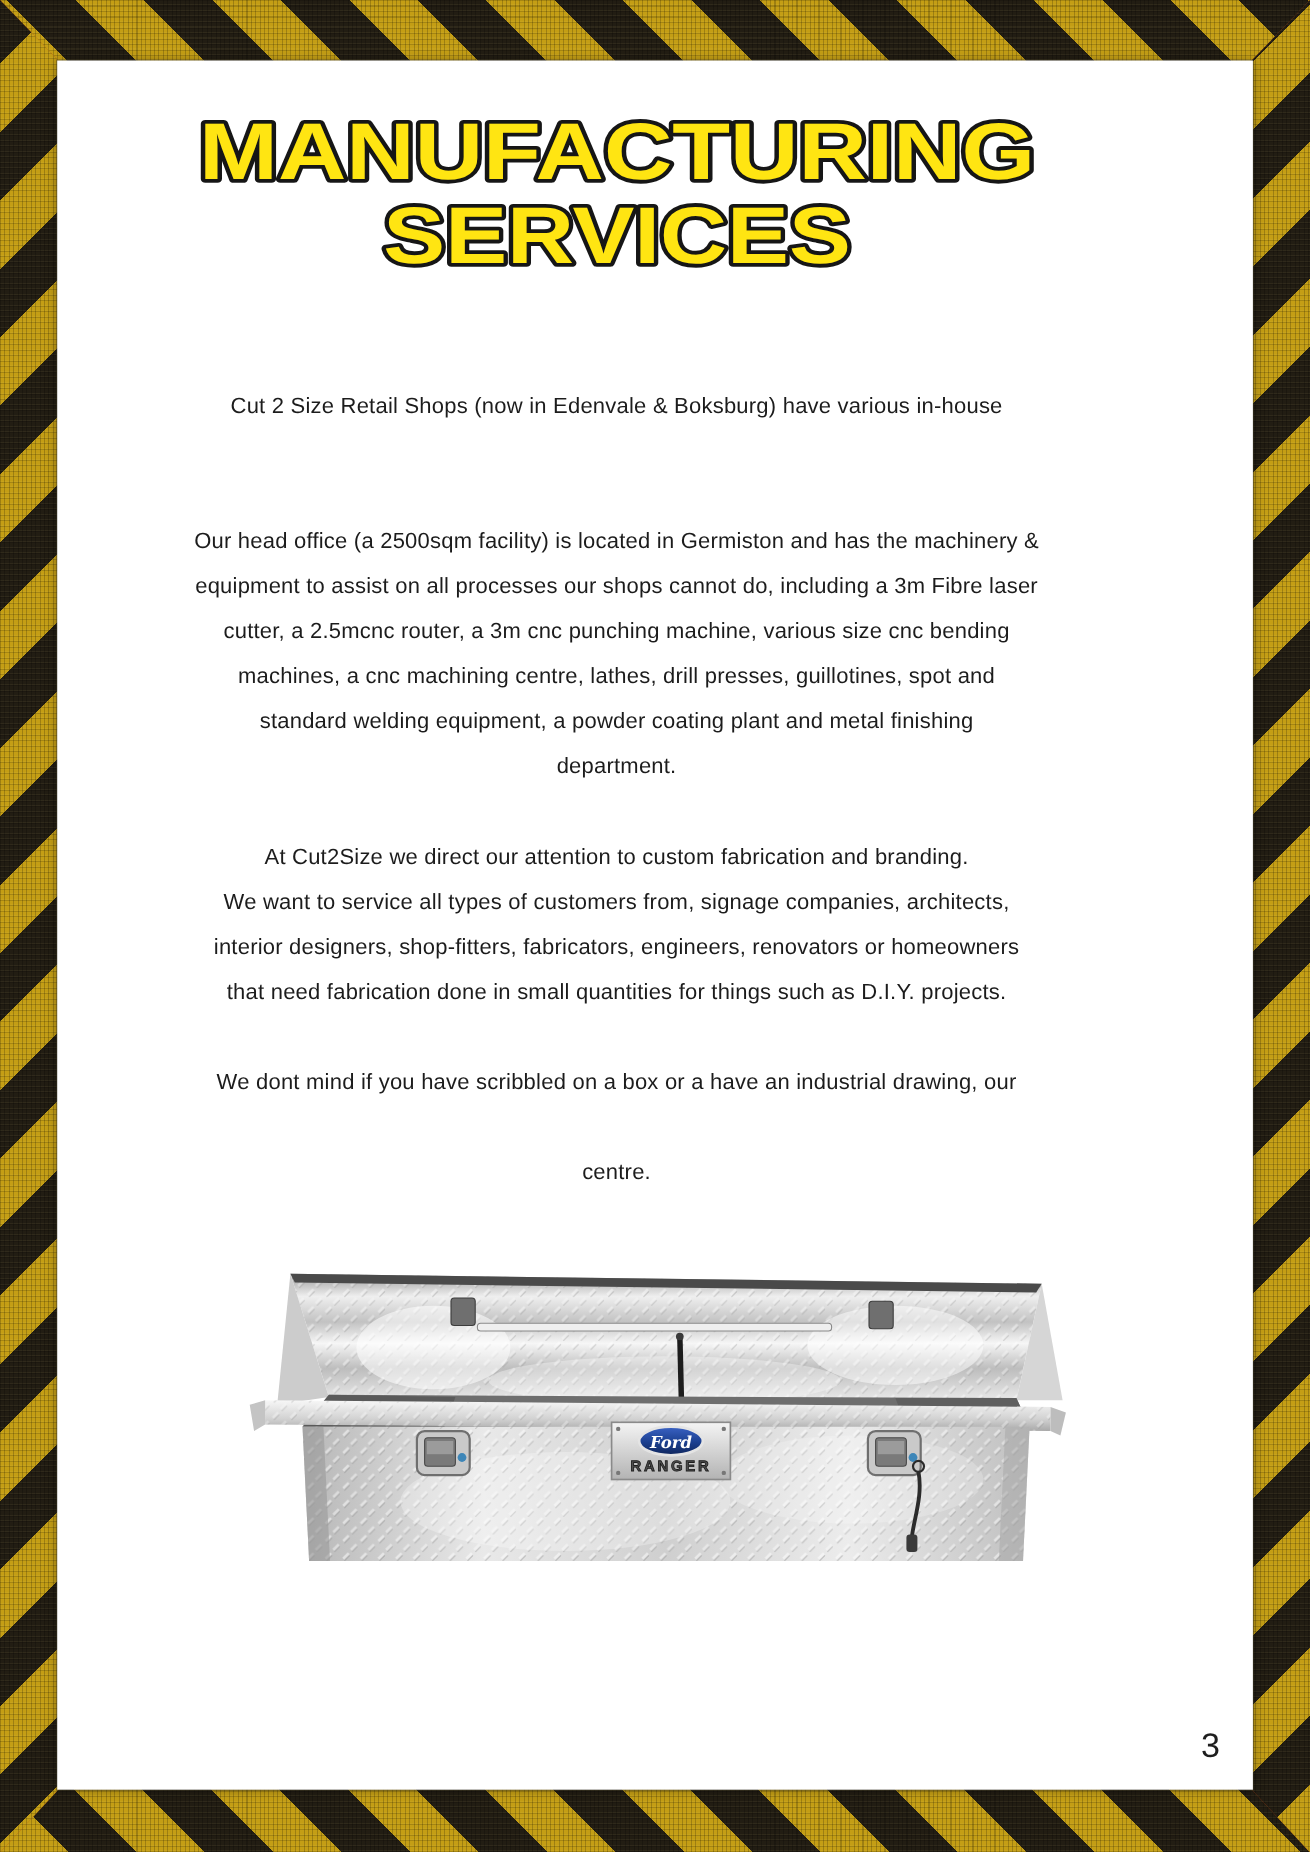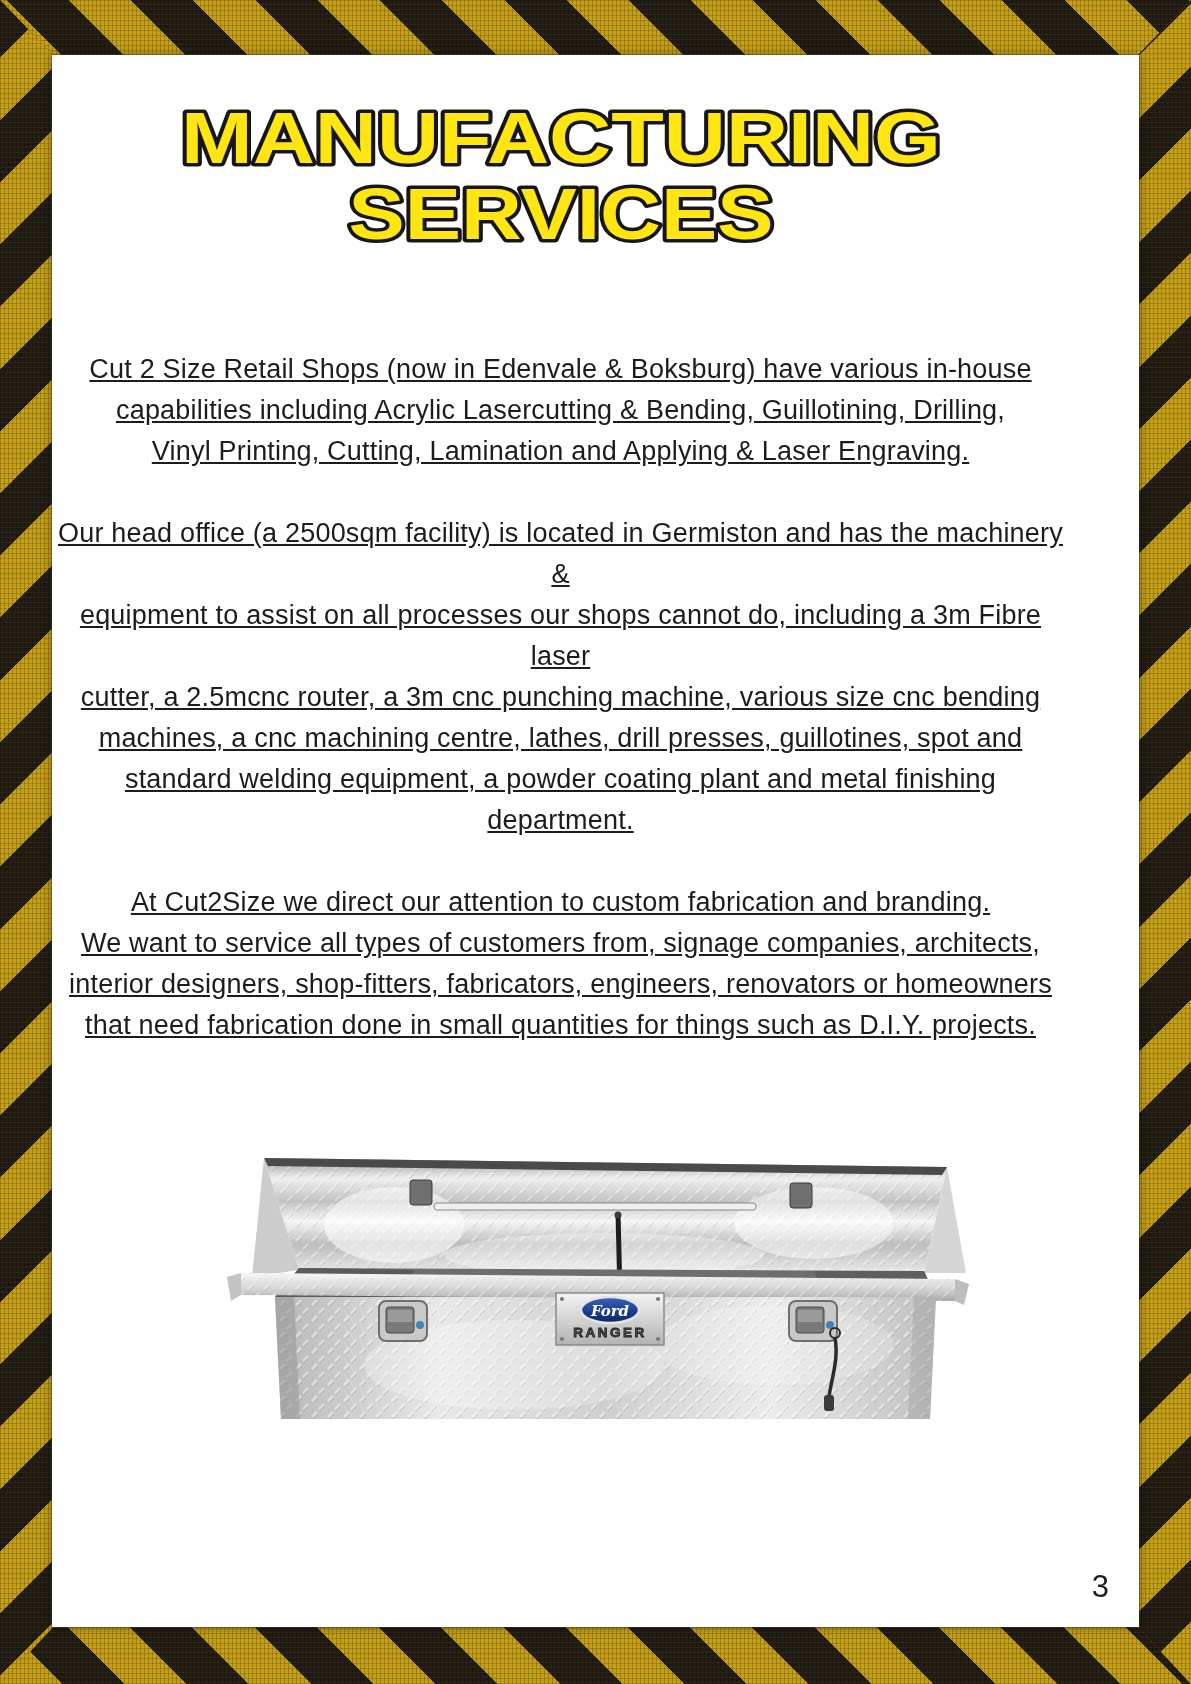"Cut 2 Size Retail Shops" .body-para { font-size: 27px -> 20px; text-decoration: underline -> none }
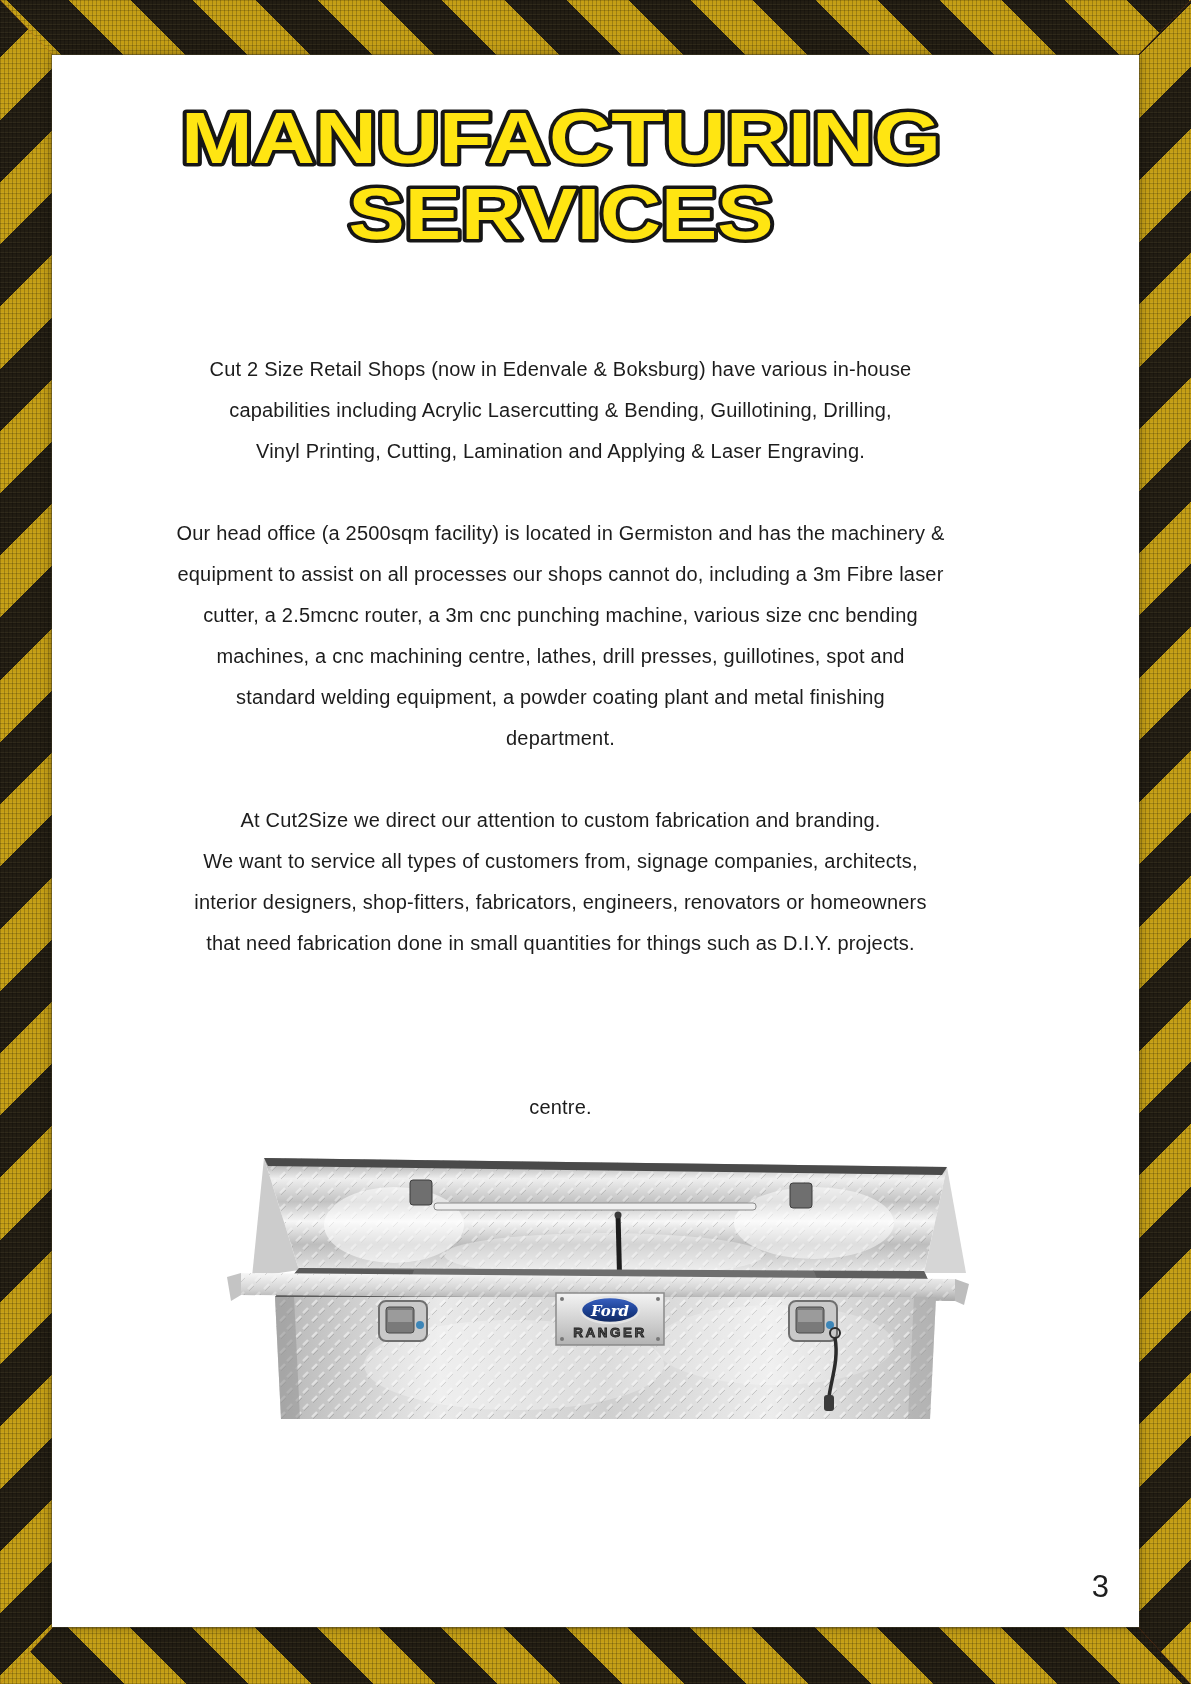"capabilities including Acrylic" span { html: <span>capabilities including Acrylic Lasercutting &amp; Bending, Guillotining, Drilling,</span> -> none }
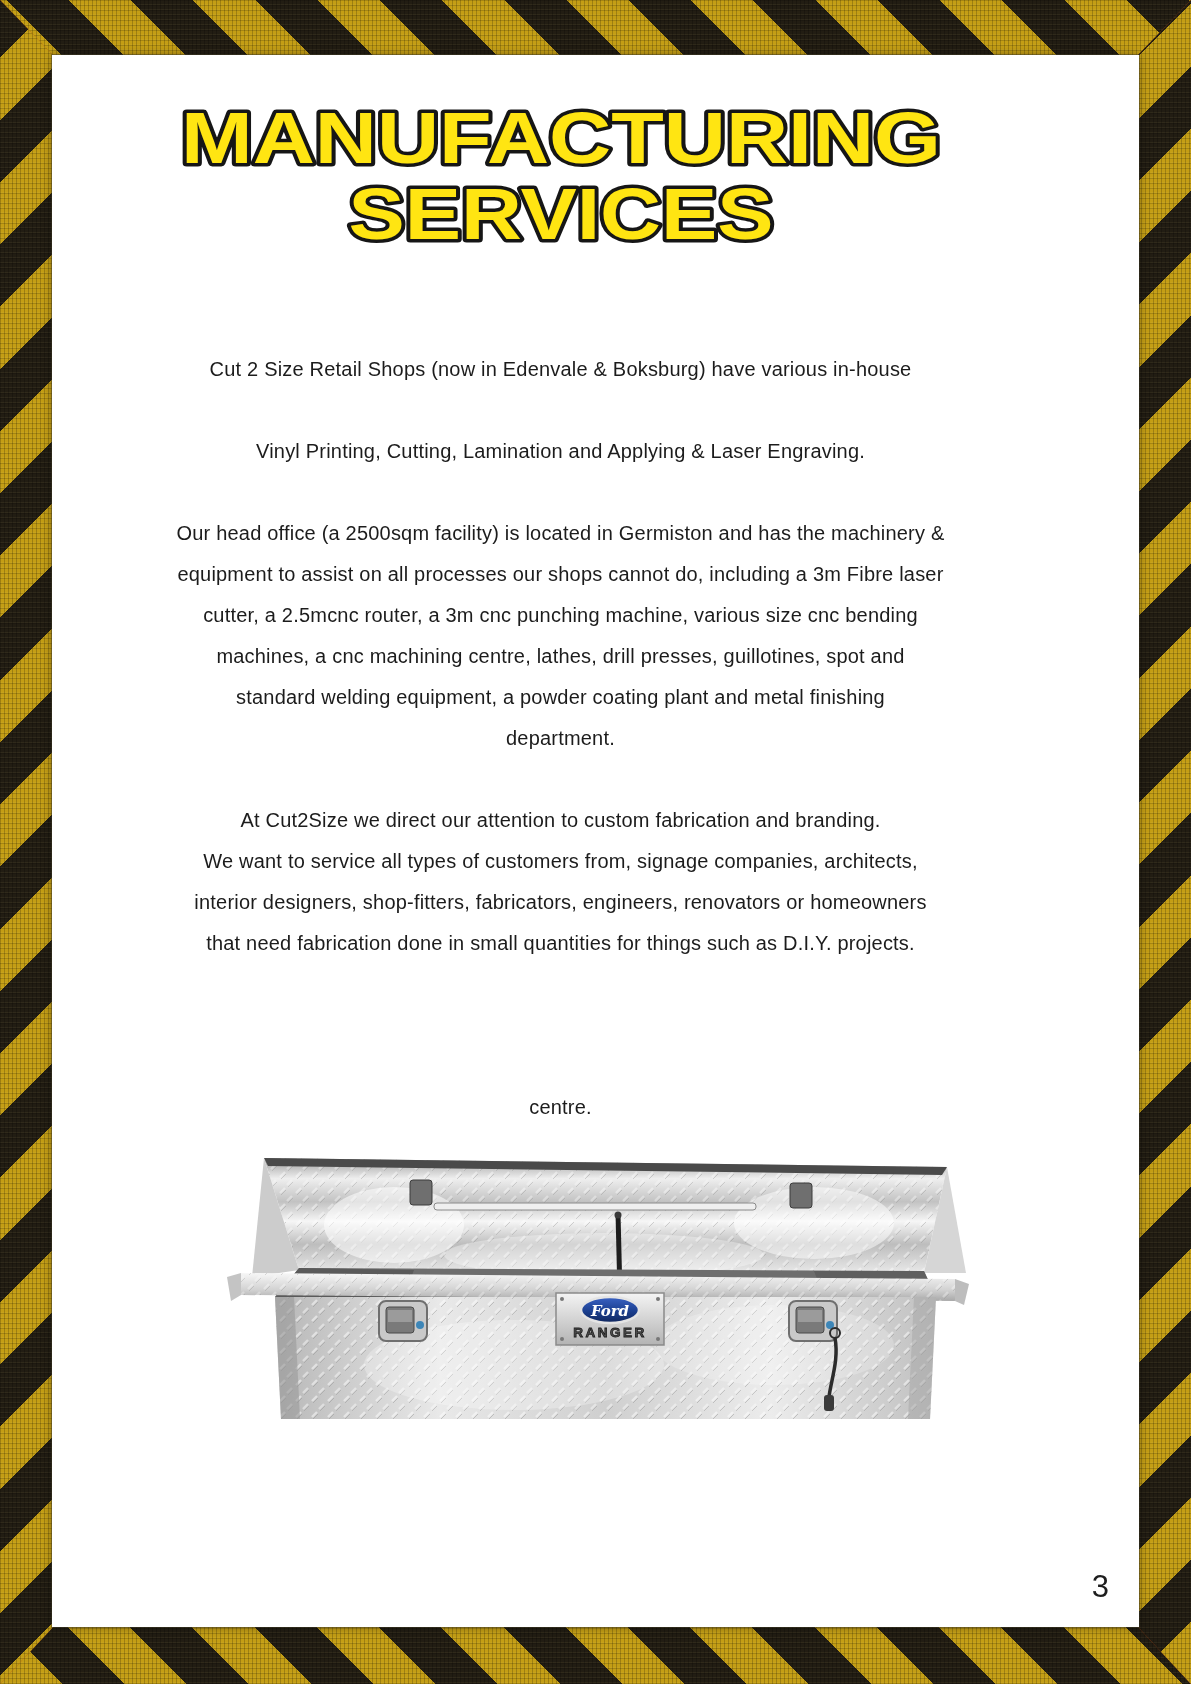"Vinyl Printing, Cutting, Lamination and" span { html: <span>Vinyl Printing, Cutting, Lamination and Applying &amp; Laser Engraving.</span> -> none }
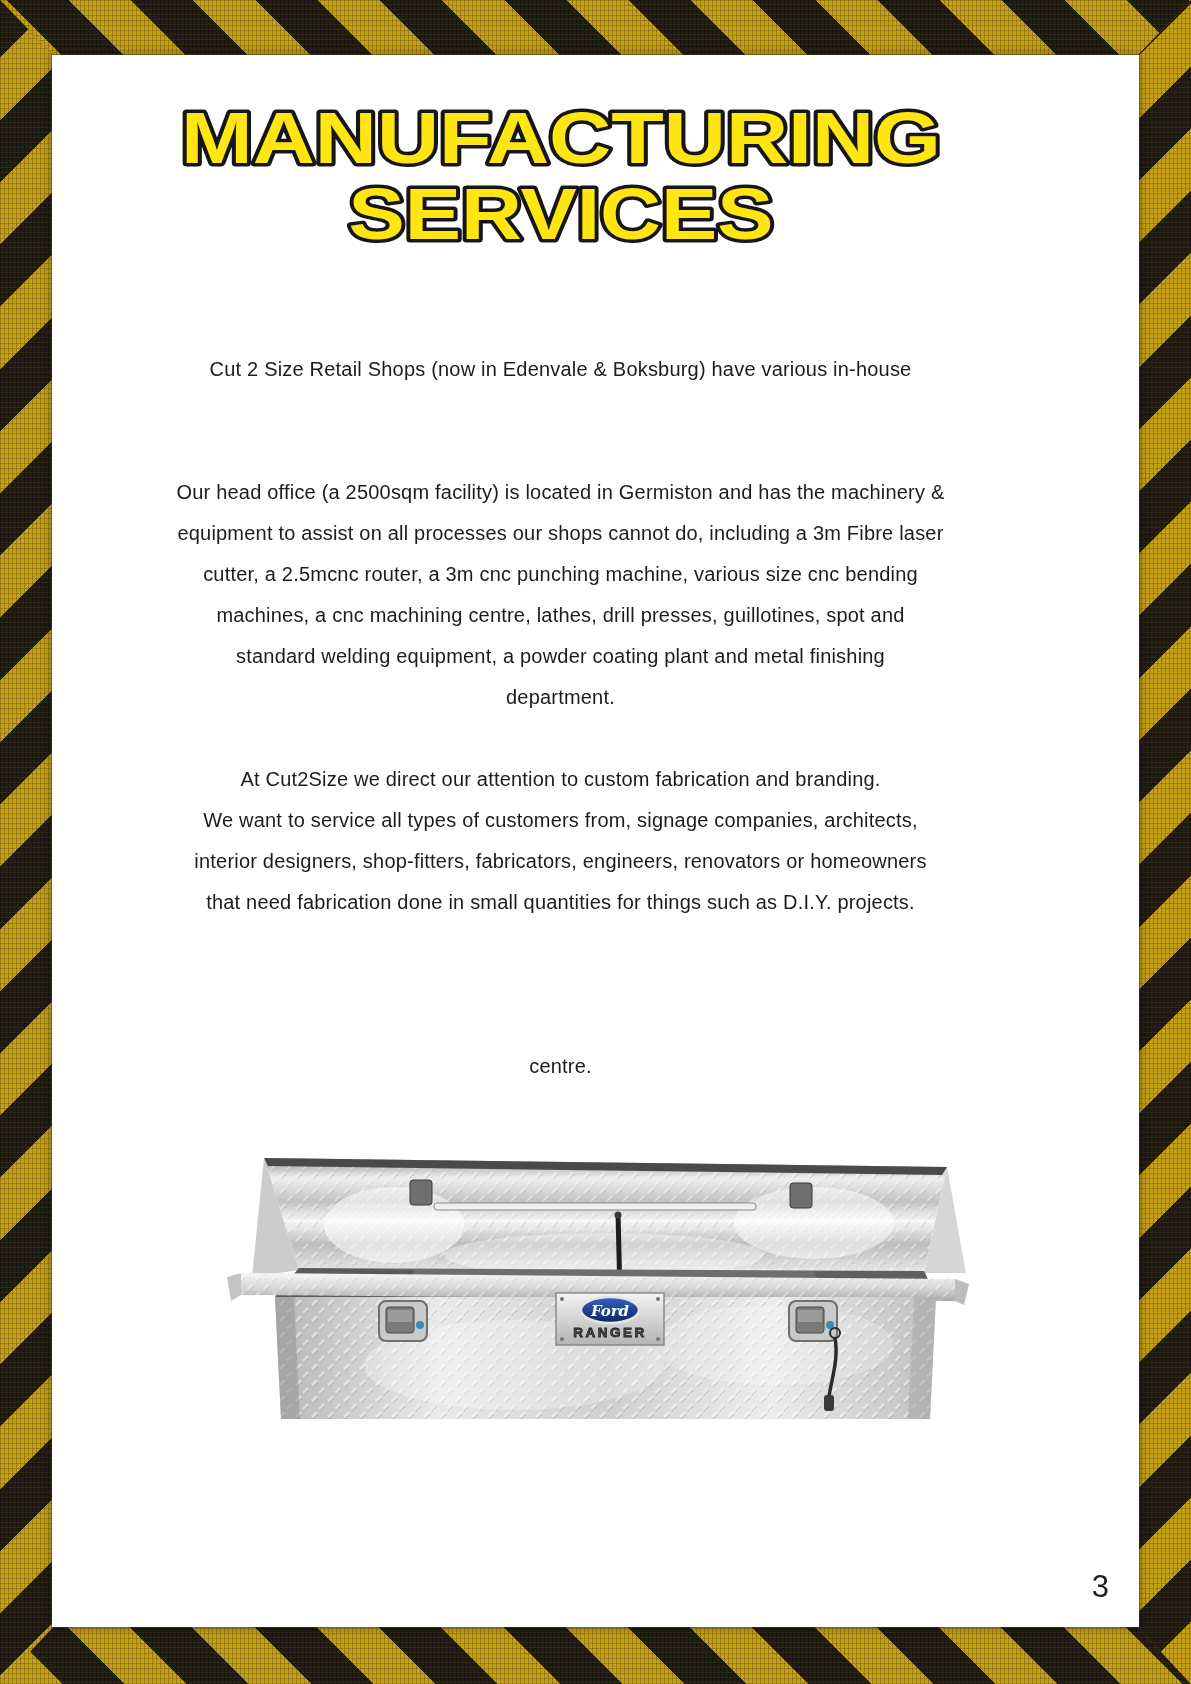"We dont mind if you" span { html: none -> <span>We dont mind if you have scribbled on a box or a have an industrial drawing, our</span> }
